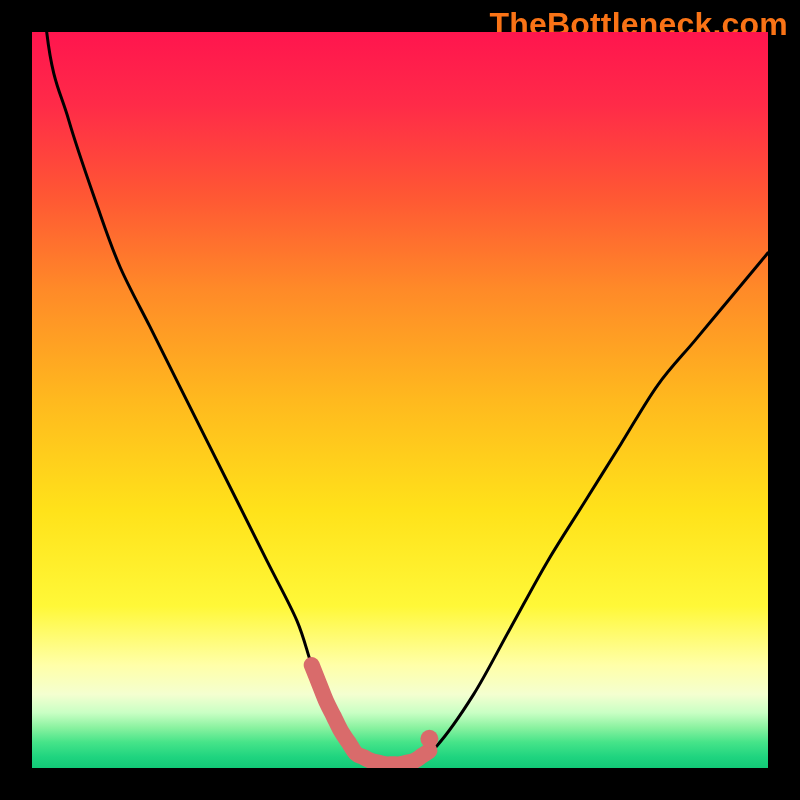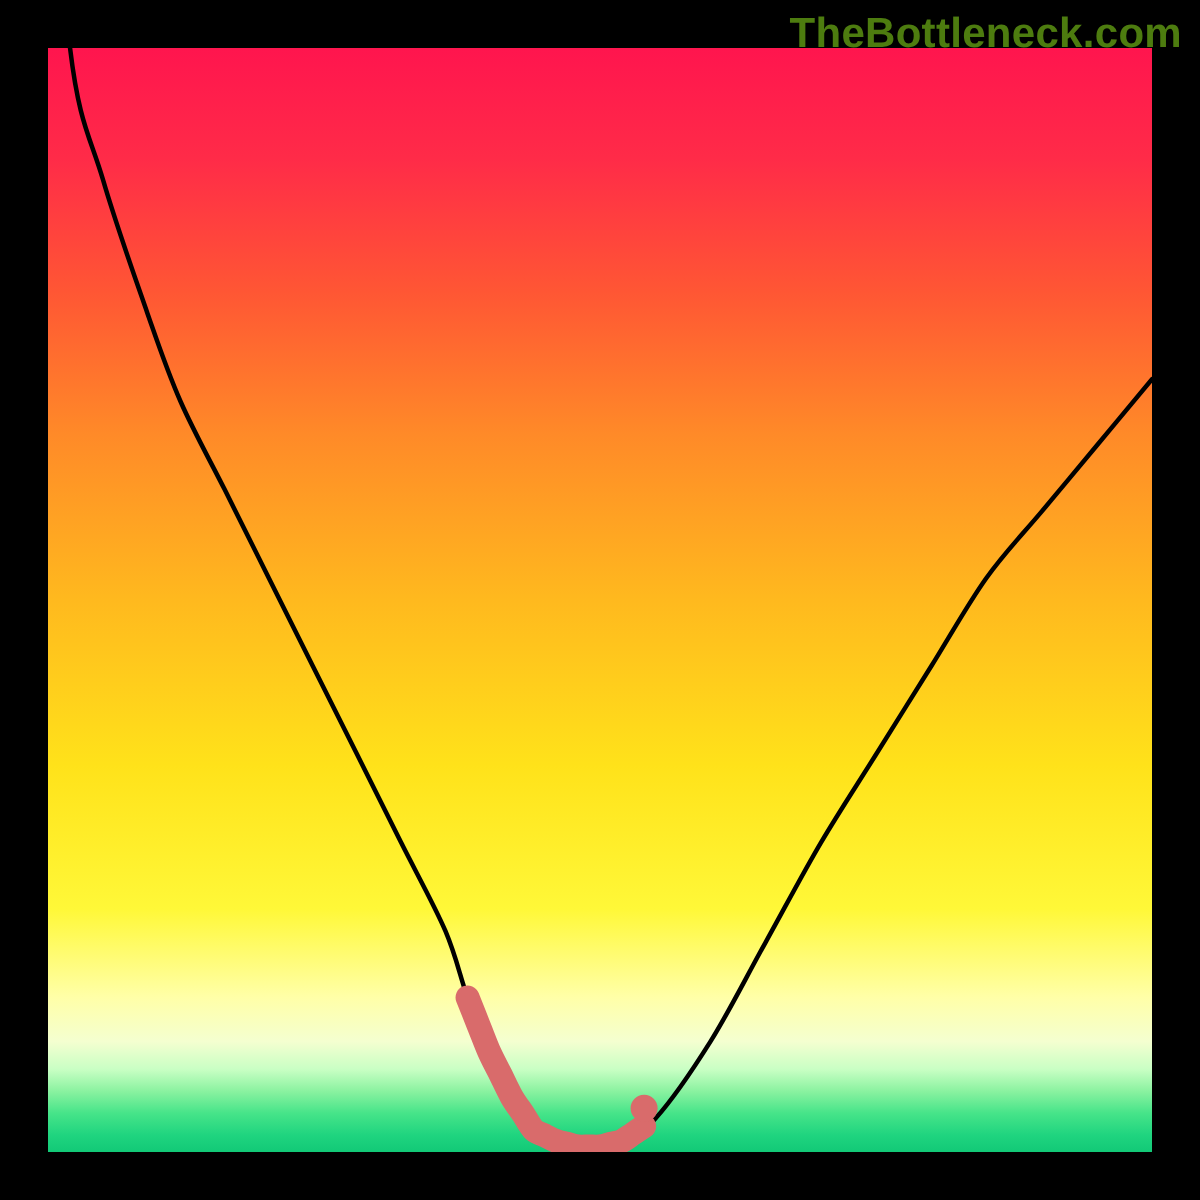"TheBottleneck.com" .watermark { color: #4d7c0f -> #f97316; font-size: 28px -> 32px }
